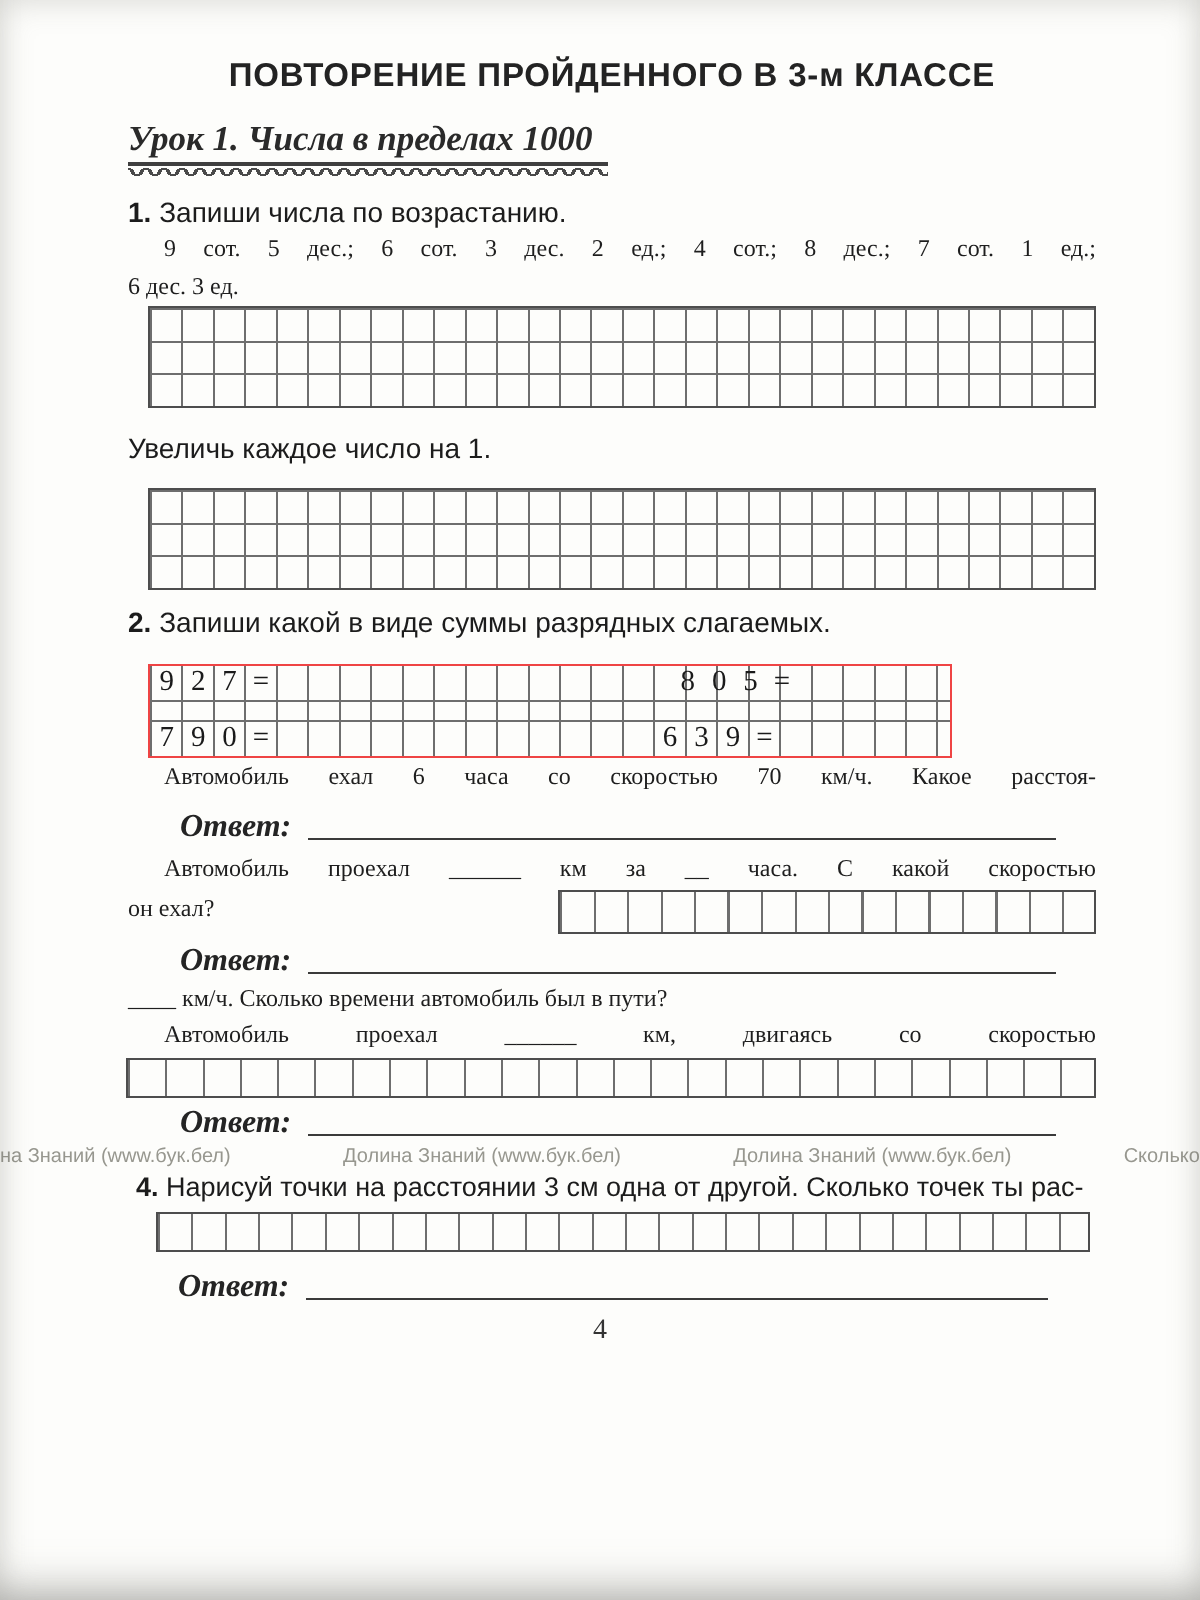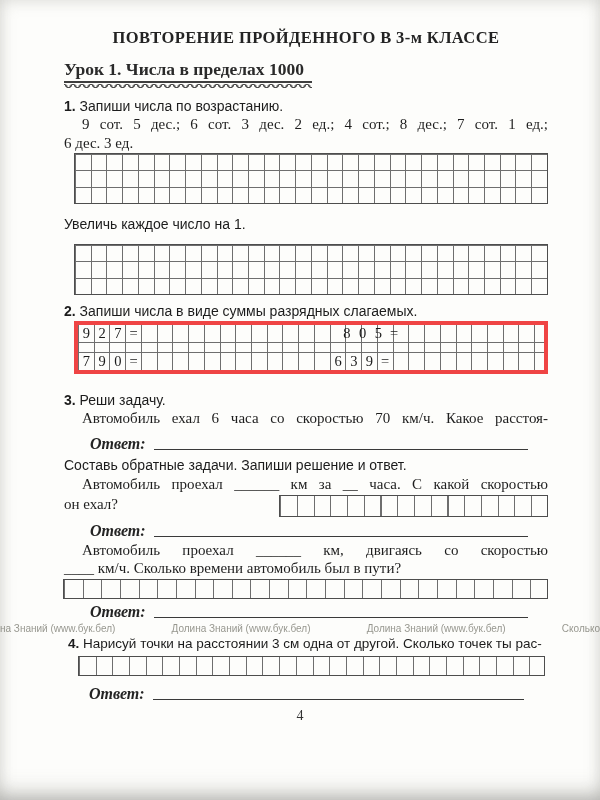"ПОВТОРЕНИЕ ПРОЙДЕННОГО В 3-м КЛАССЕ" .title { font-family: Liberation Serif, serif -> Liberation Sans, sans-serif }
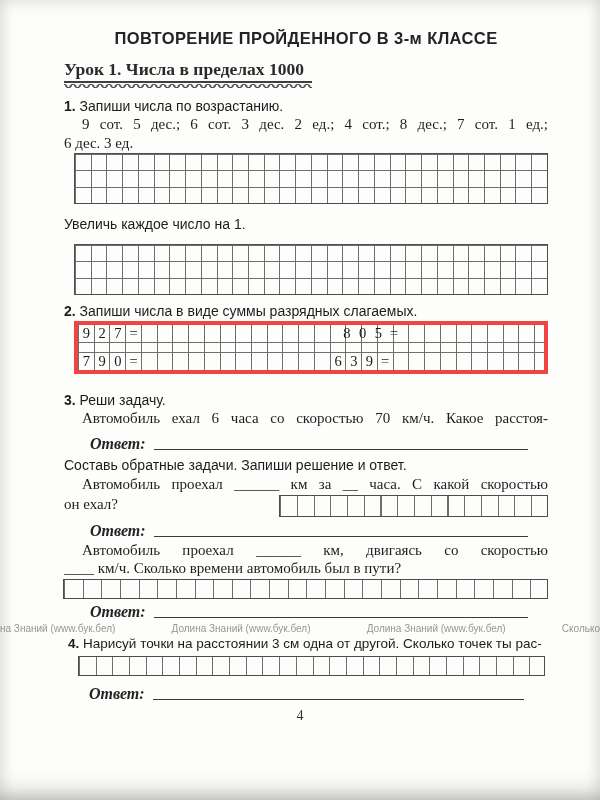"Урок 1. Числа в пределах" .lesson-text { font-style: none -> italic }
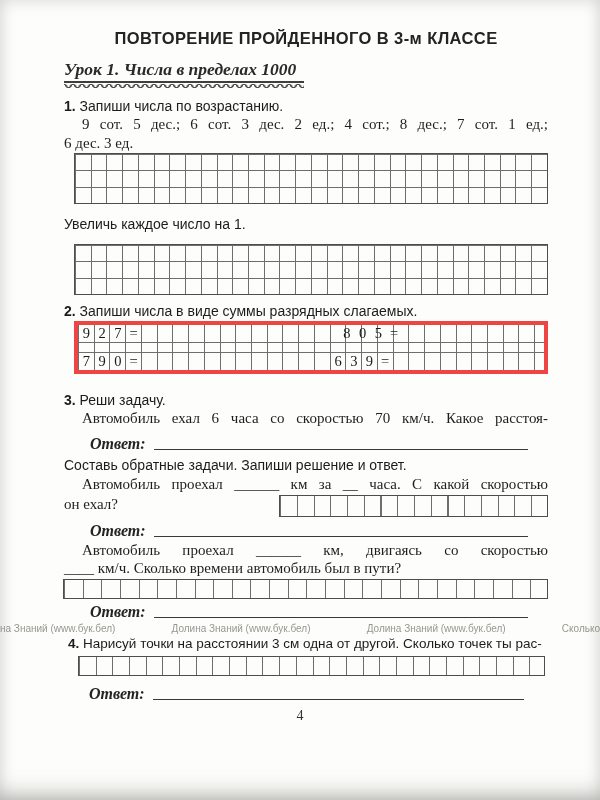"9 сот. 5 дес.; 6" .serif { font-size: 15px -> 12px }
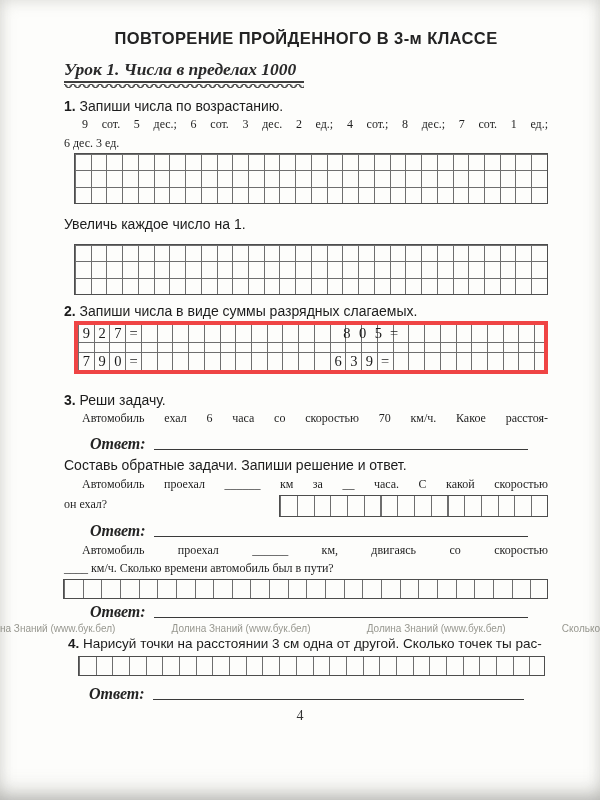"Запиши числа в виде суммы" span { text: числа -> какой }
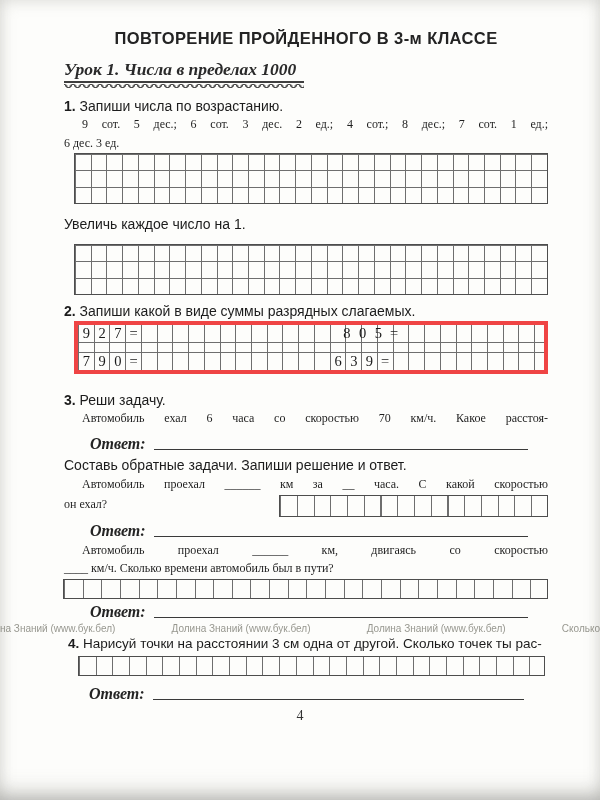"9 2 7 =" .grid2 { border: 4px solid #ef4444 -> 1px solid #ef4444; margin-top: 1px -> 12px; width: 474px -> 402px }
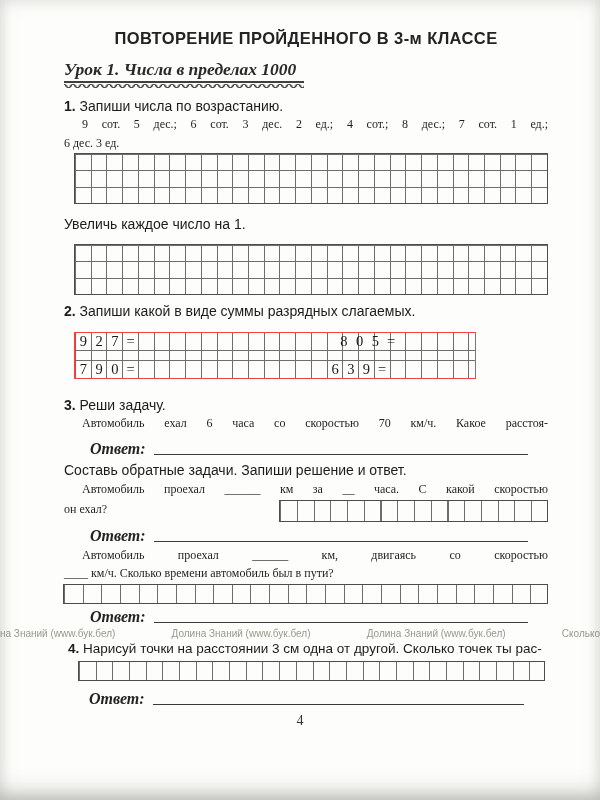"3. Реши задачу." div.task-head { html: <div> <span>3.</span> <span>Реши задачу.</span> </div> -> none }
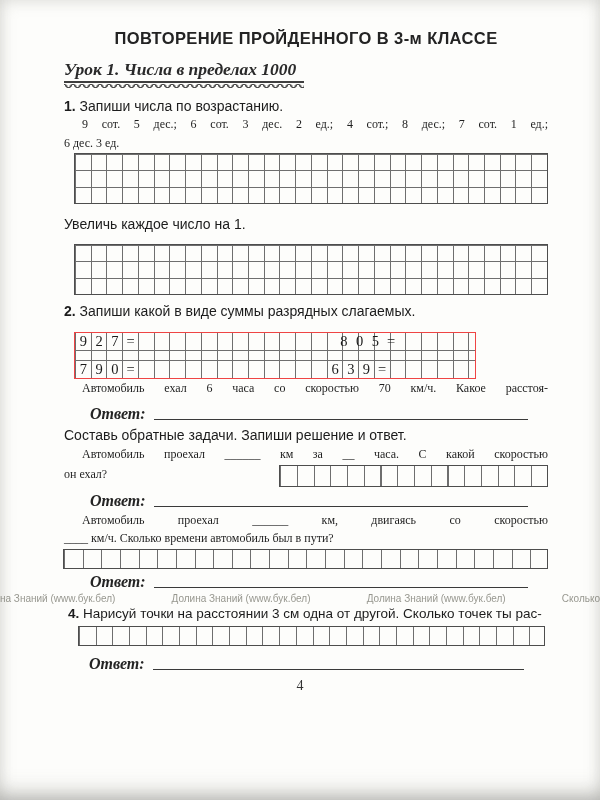"Составь обратные задачи. Запиши решение" div.task-head { html: <div>Составь обратные задачи. Запиши решение и ответ.</div> -> none }
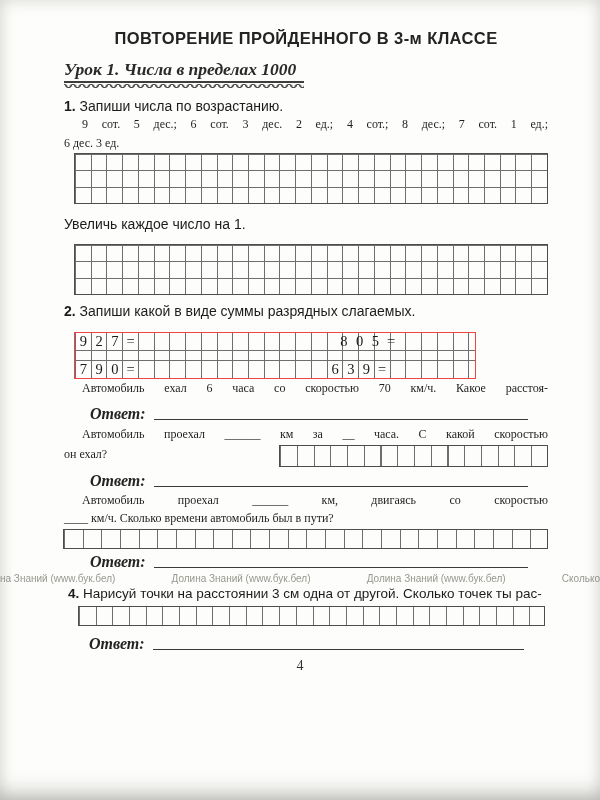"Автомобиль проехал ______ км, двигаясь" div.serif { order: before "____ км/ч. Сколько времени автомобиль" -> after "____ км/ч. Сколько времени автомобиль" }
